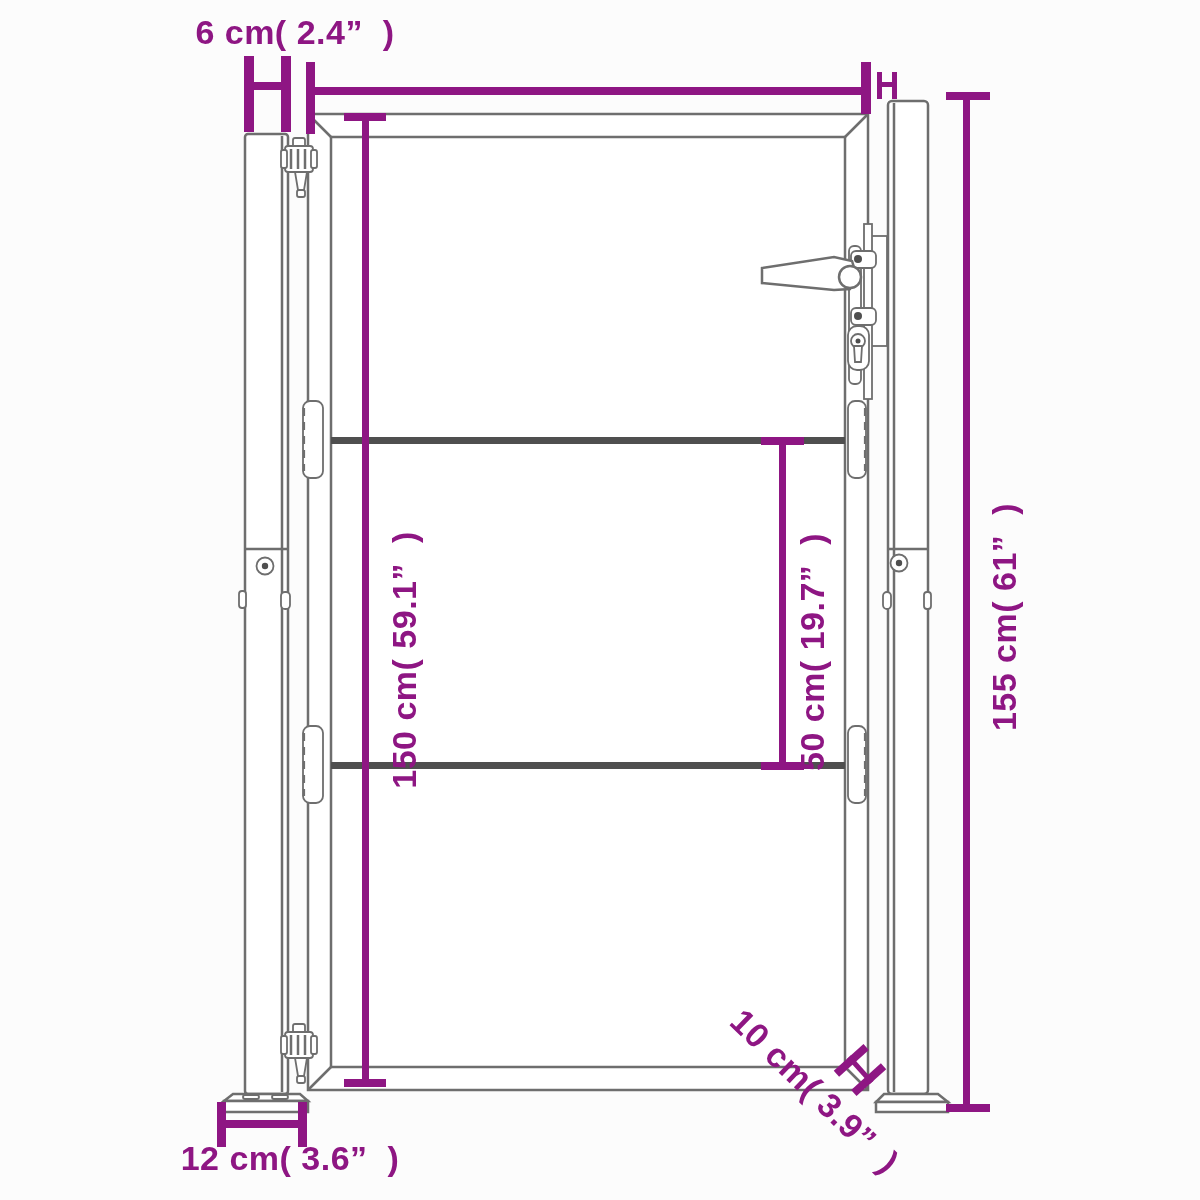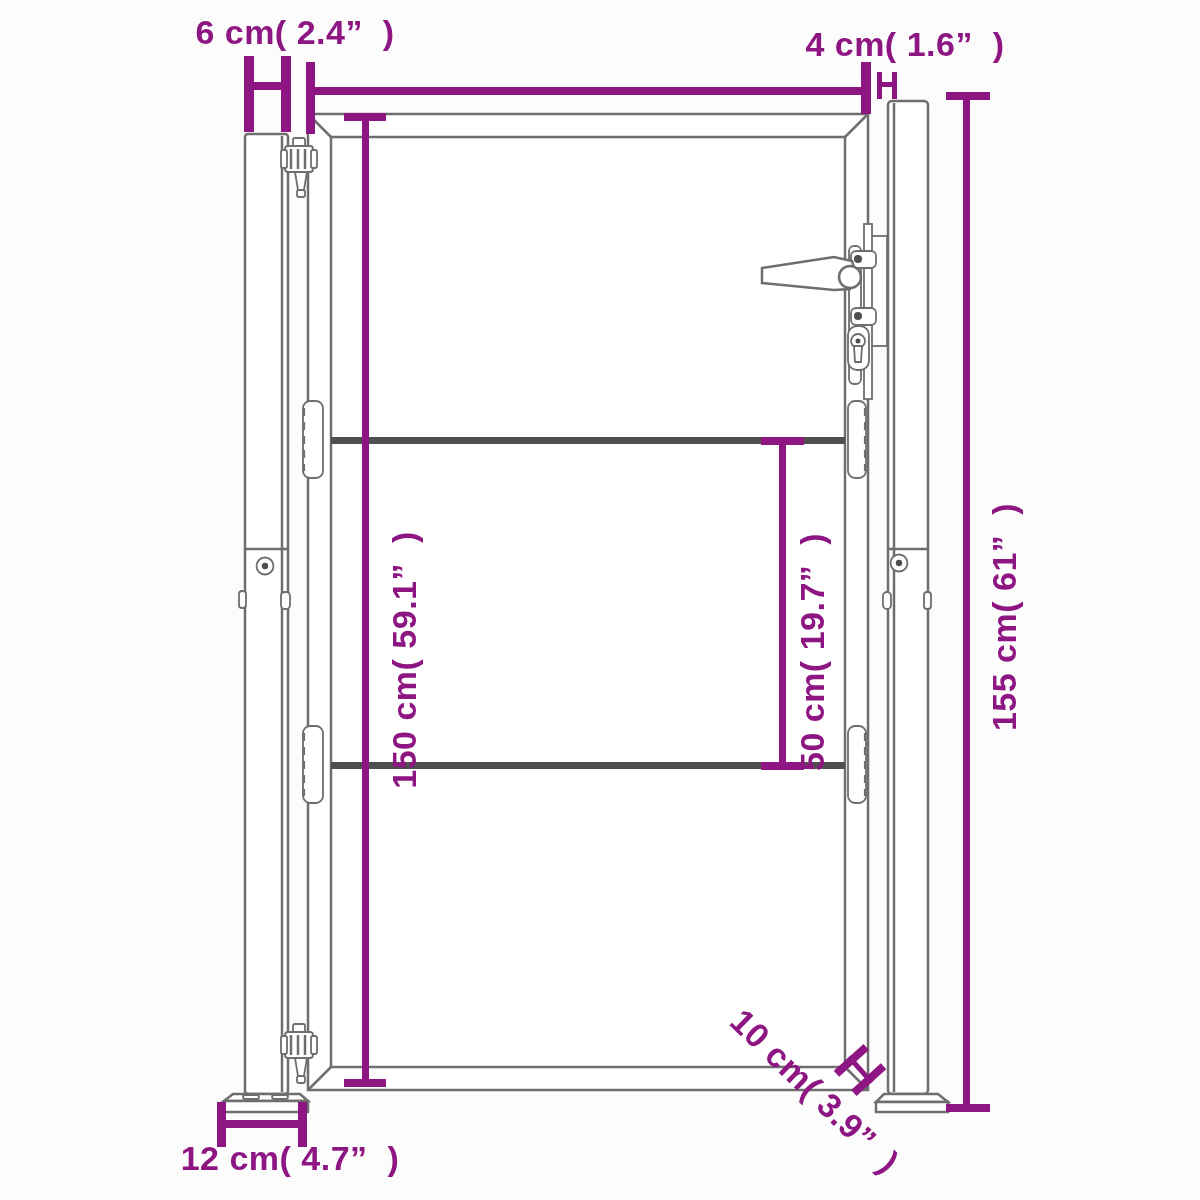"4 cm( 1.6” )" div.dim-label { html: <div>4 cm( 1.6” )</div> -> none }
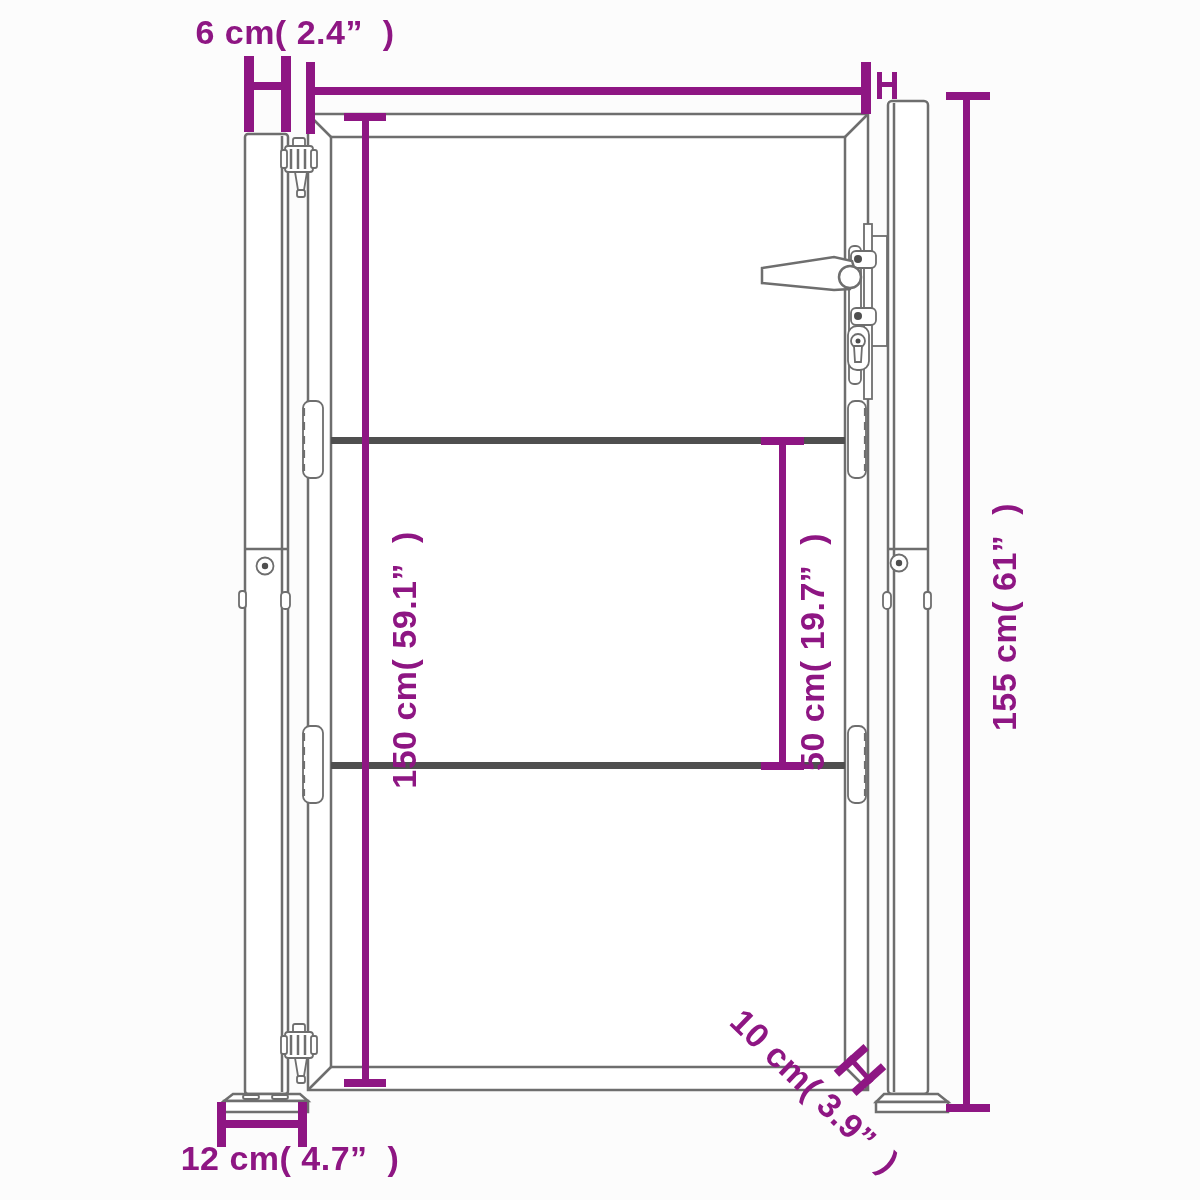"12 cm( 4.7” )" div.dim-label { text: 4.7 -> 3.6 }
